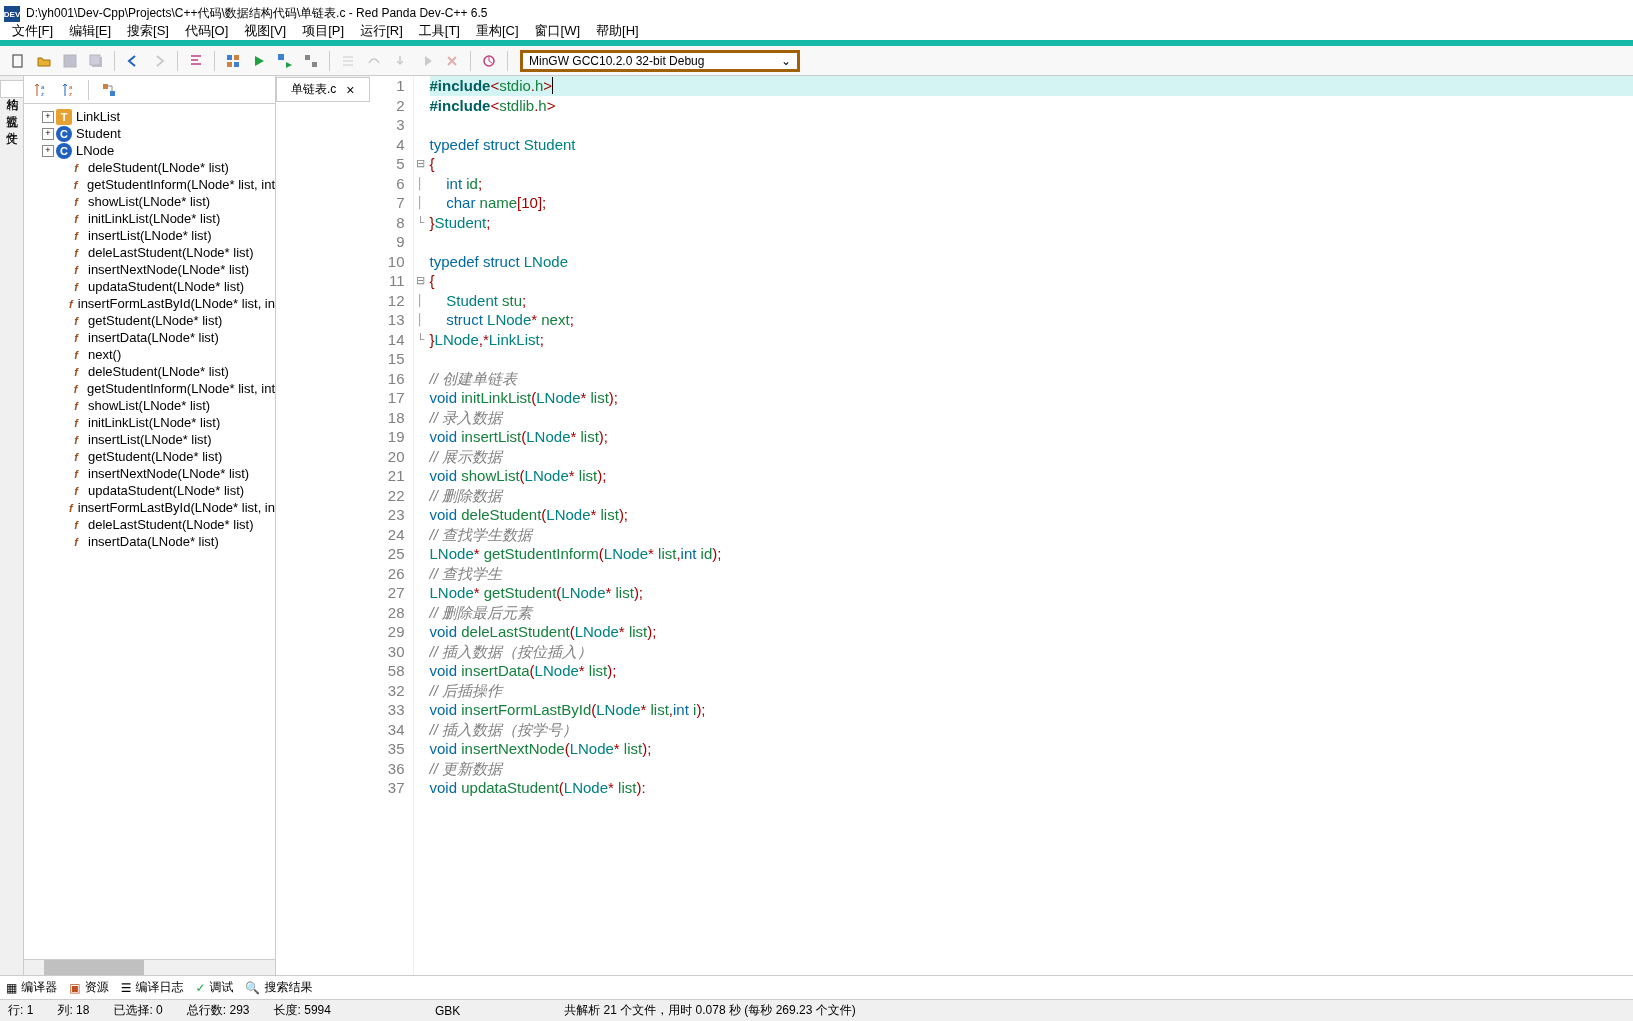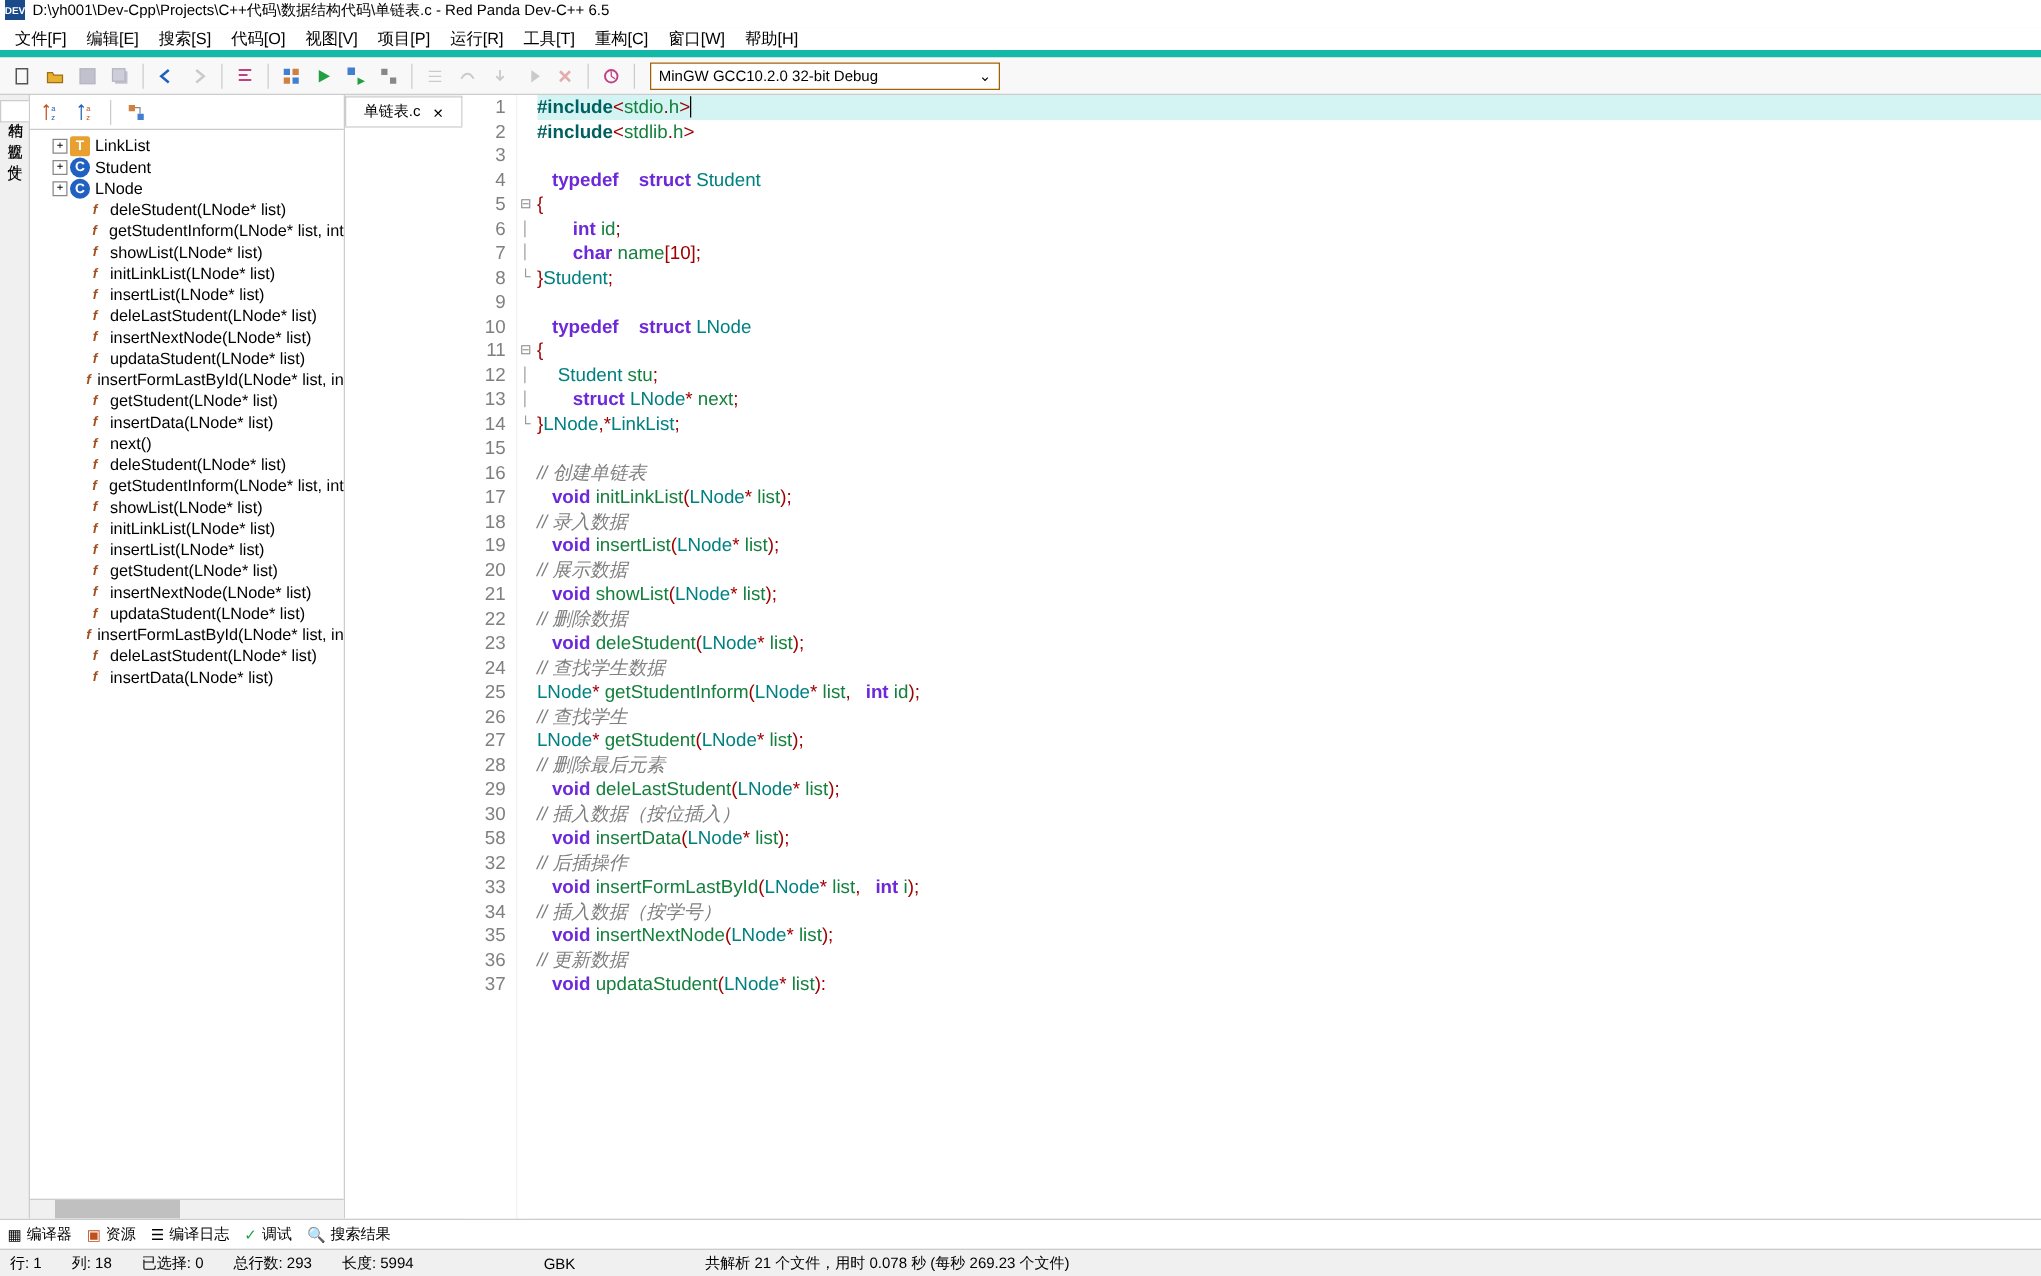"DEV" .title-bar { align-items: flex-start -> flex-end }
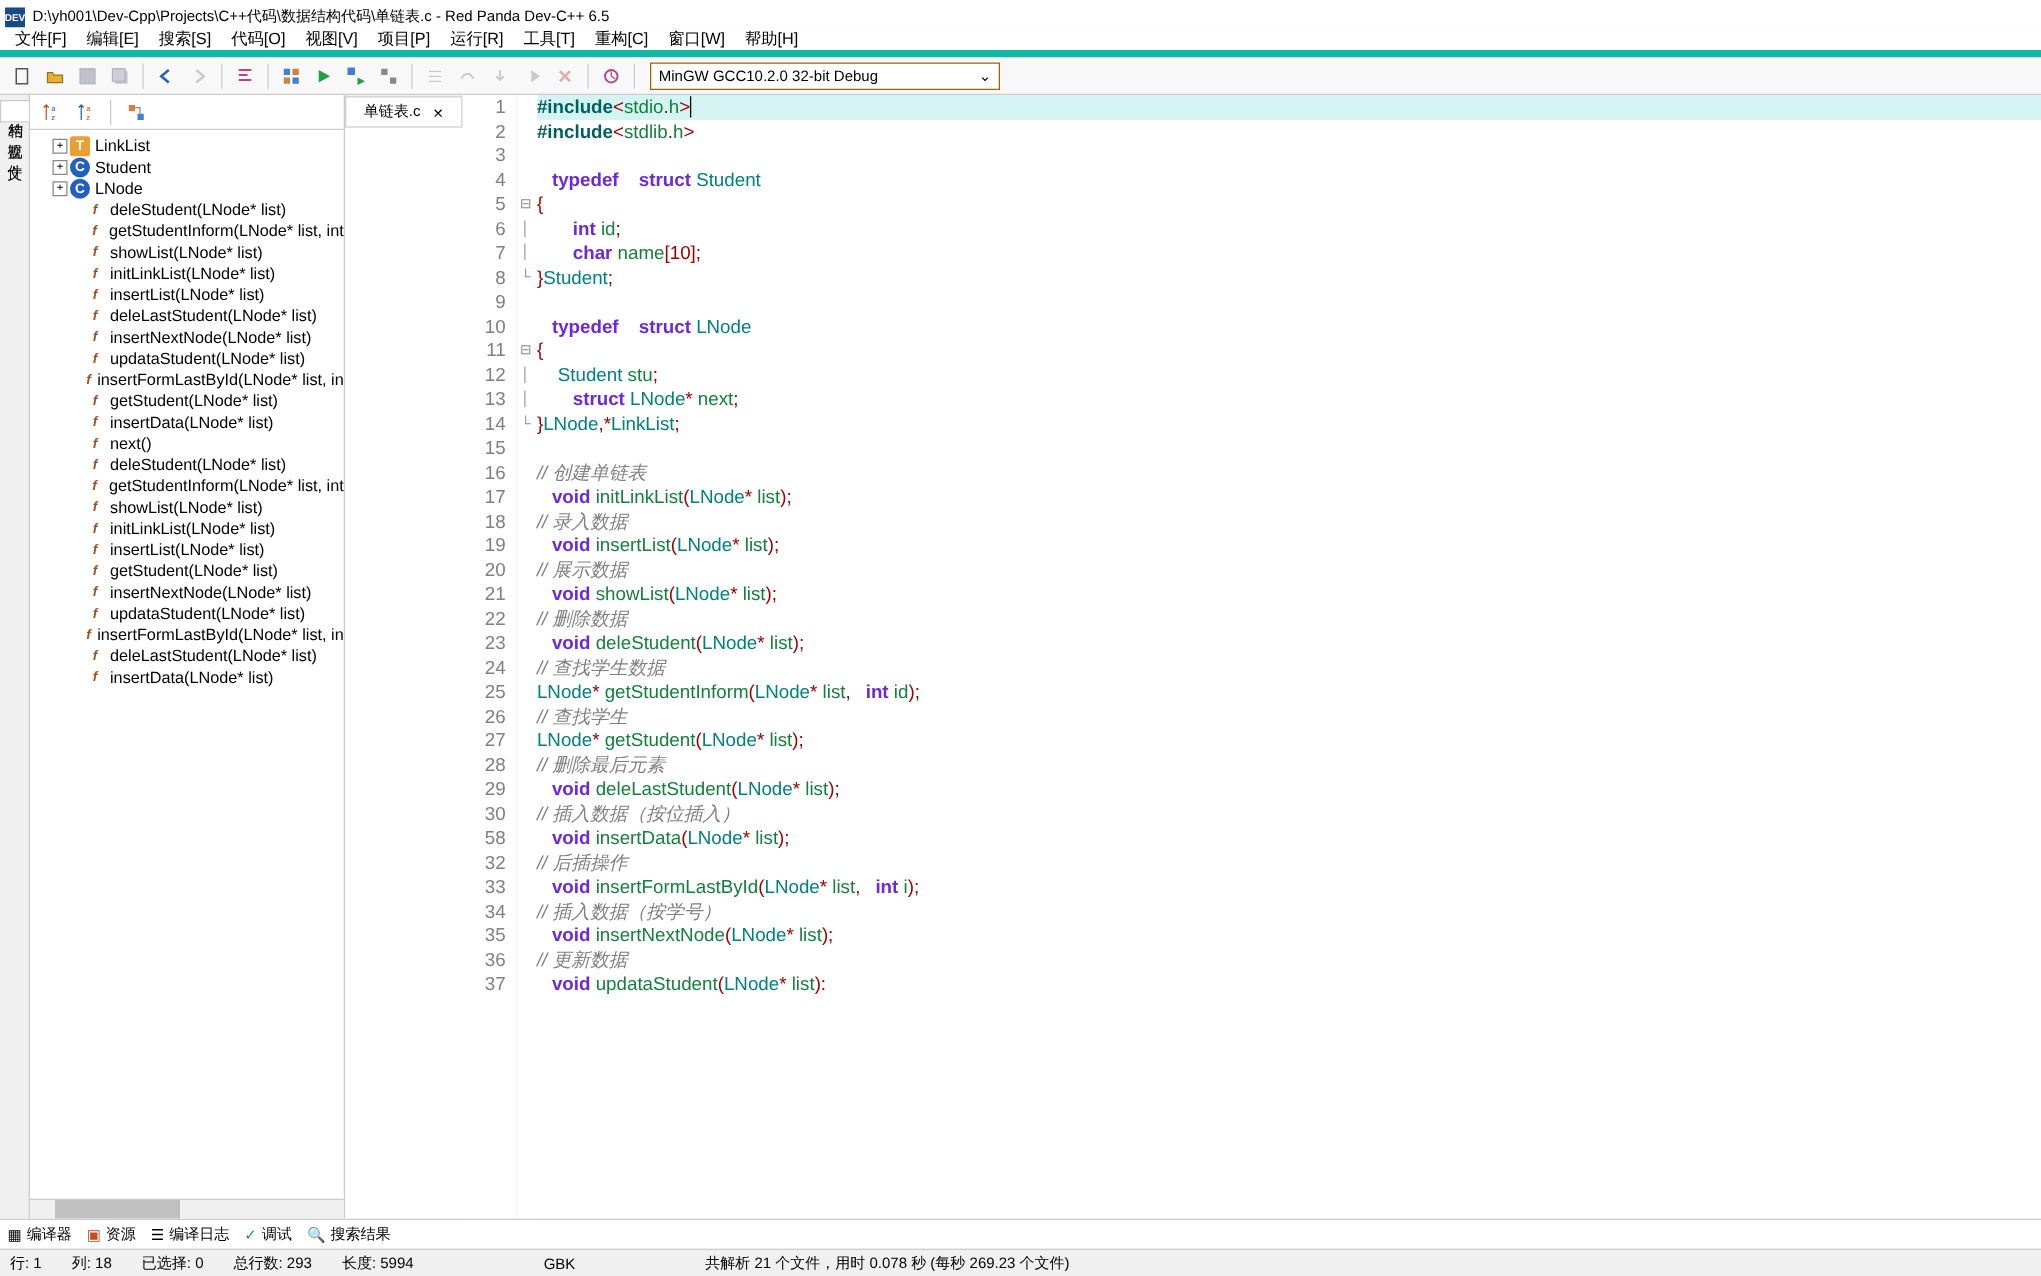"MinGW GCC10.2.0 32-bit Debug" .compiler-dropdown { border: 1px solid #a16207 -> 3px solid #a16207 }
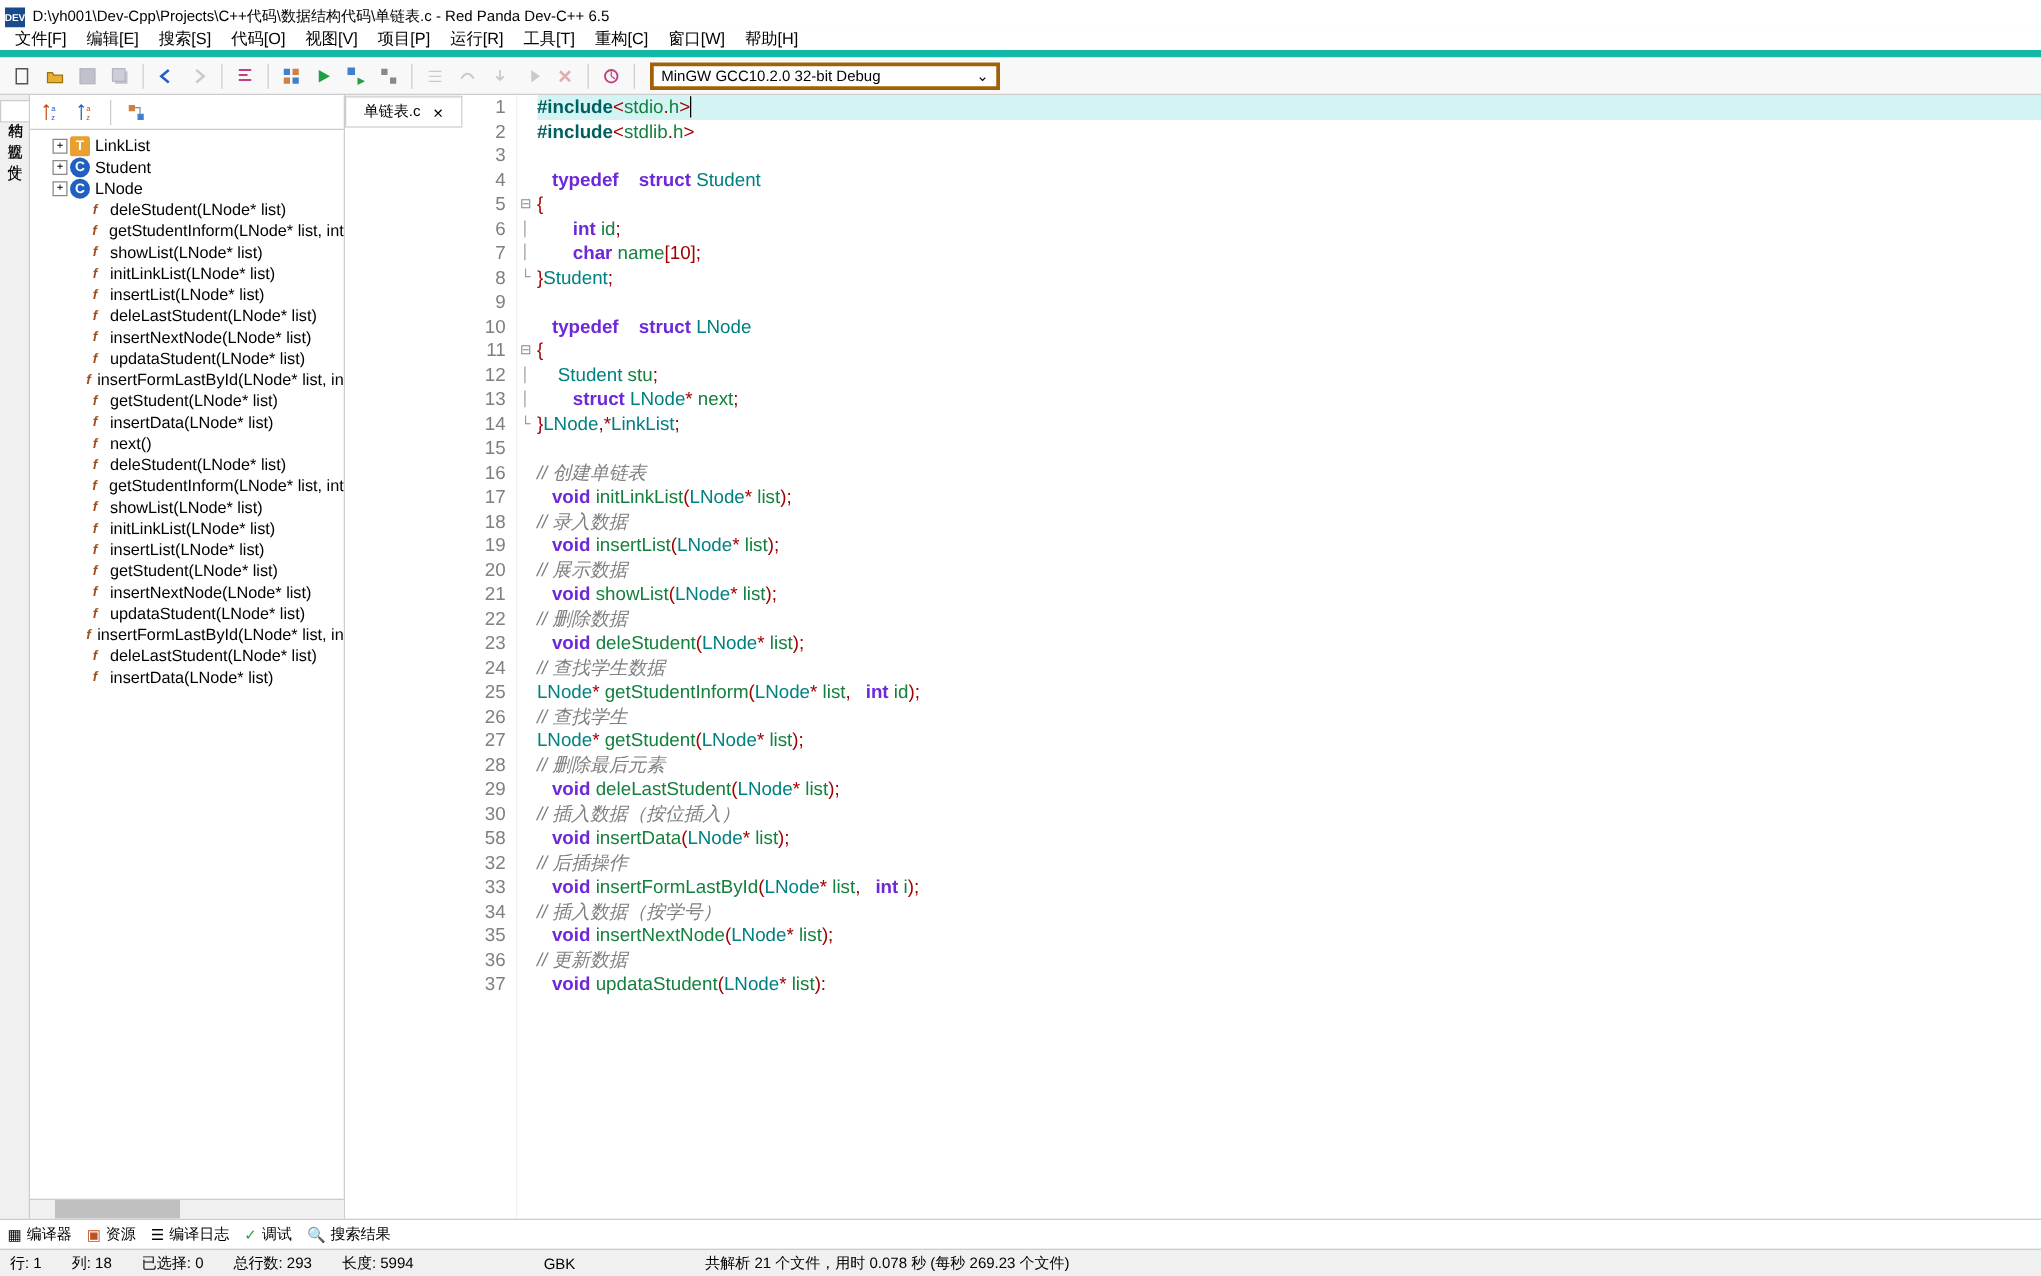"typedef" .kw { color: #6d28d9 -> #0369a1; font-weight: bold -> normal; margin-left: 12px -> none }
